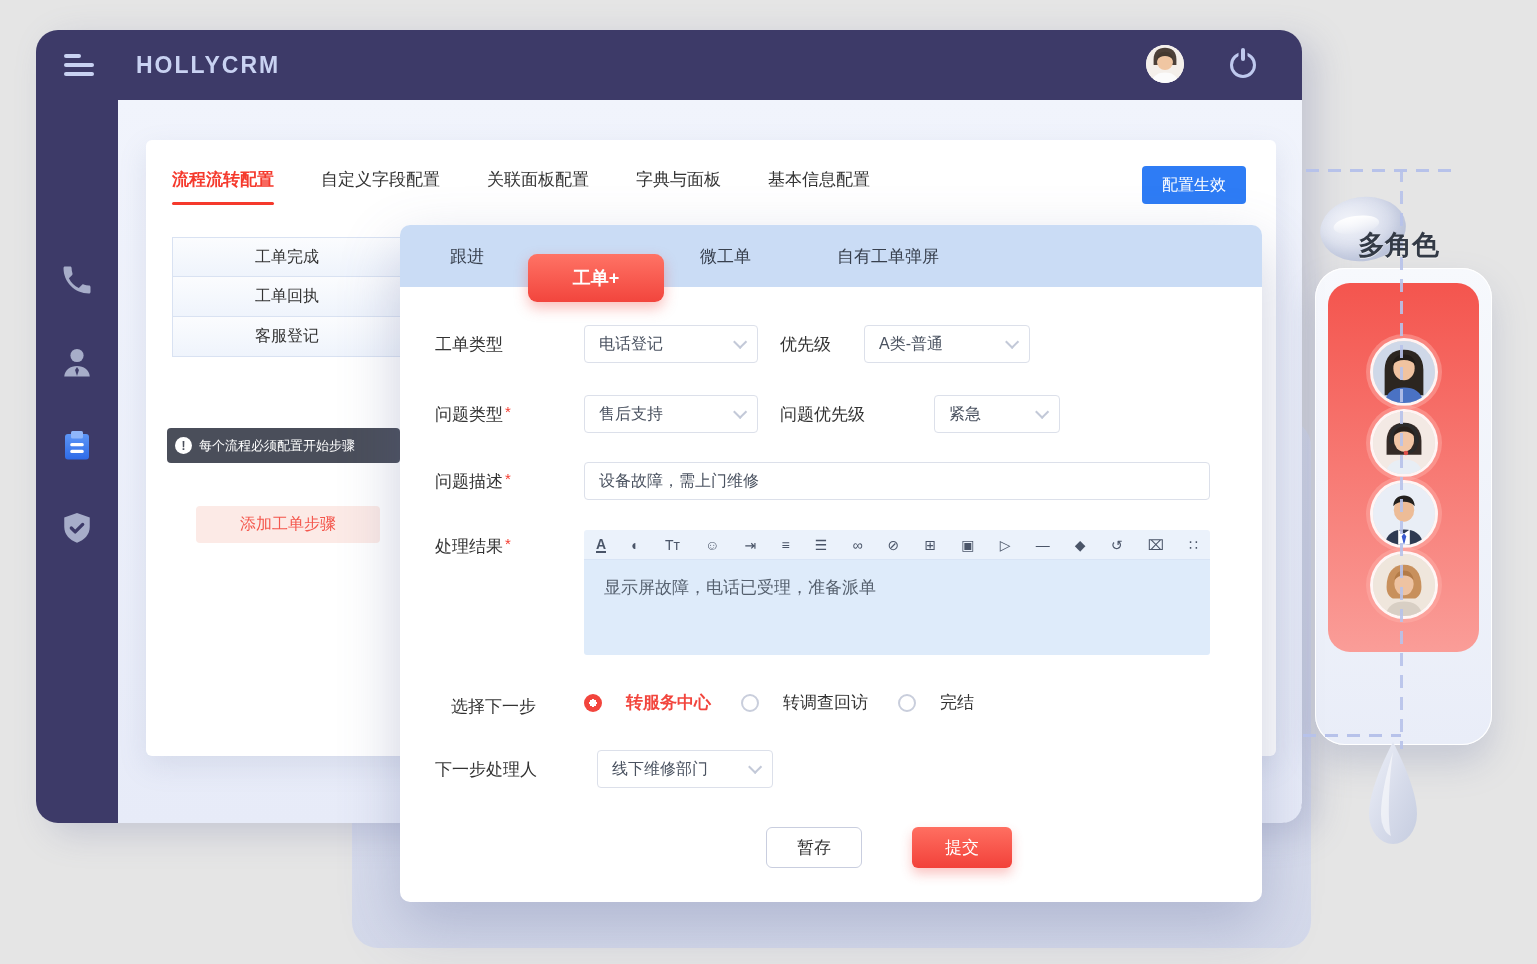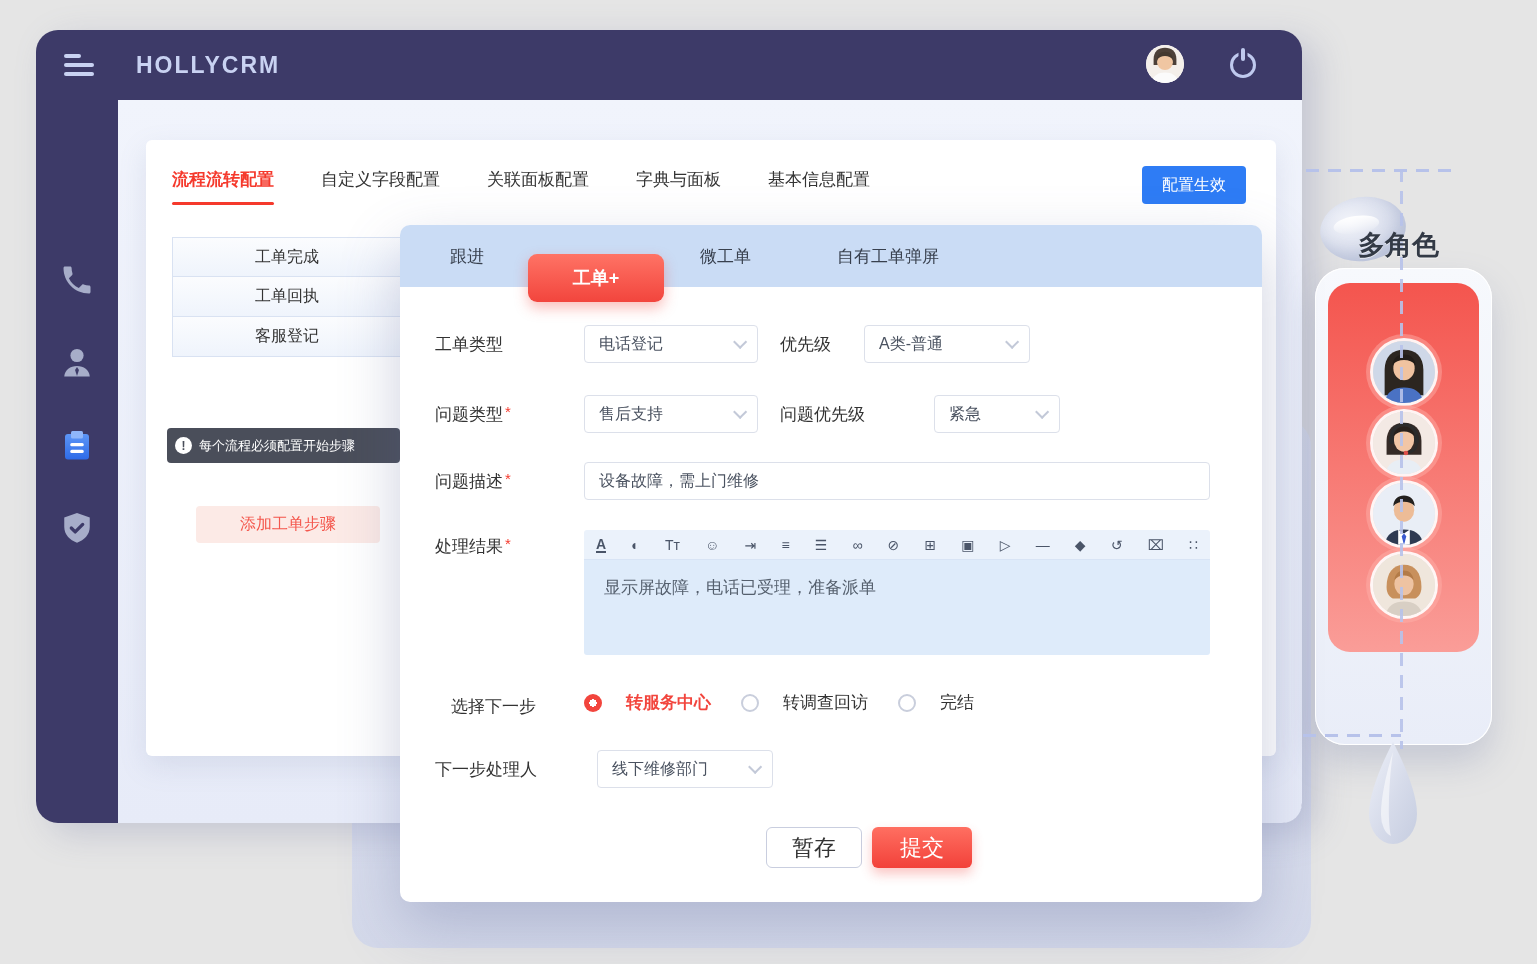"暂存" .btn { font-size: 22px -> 17px }
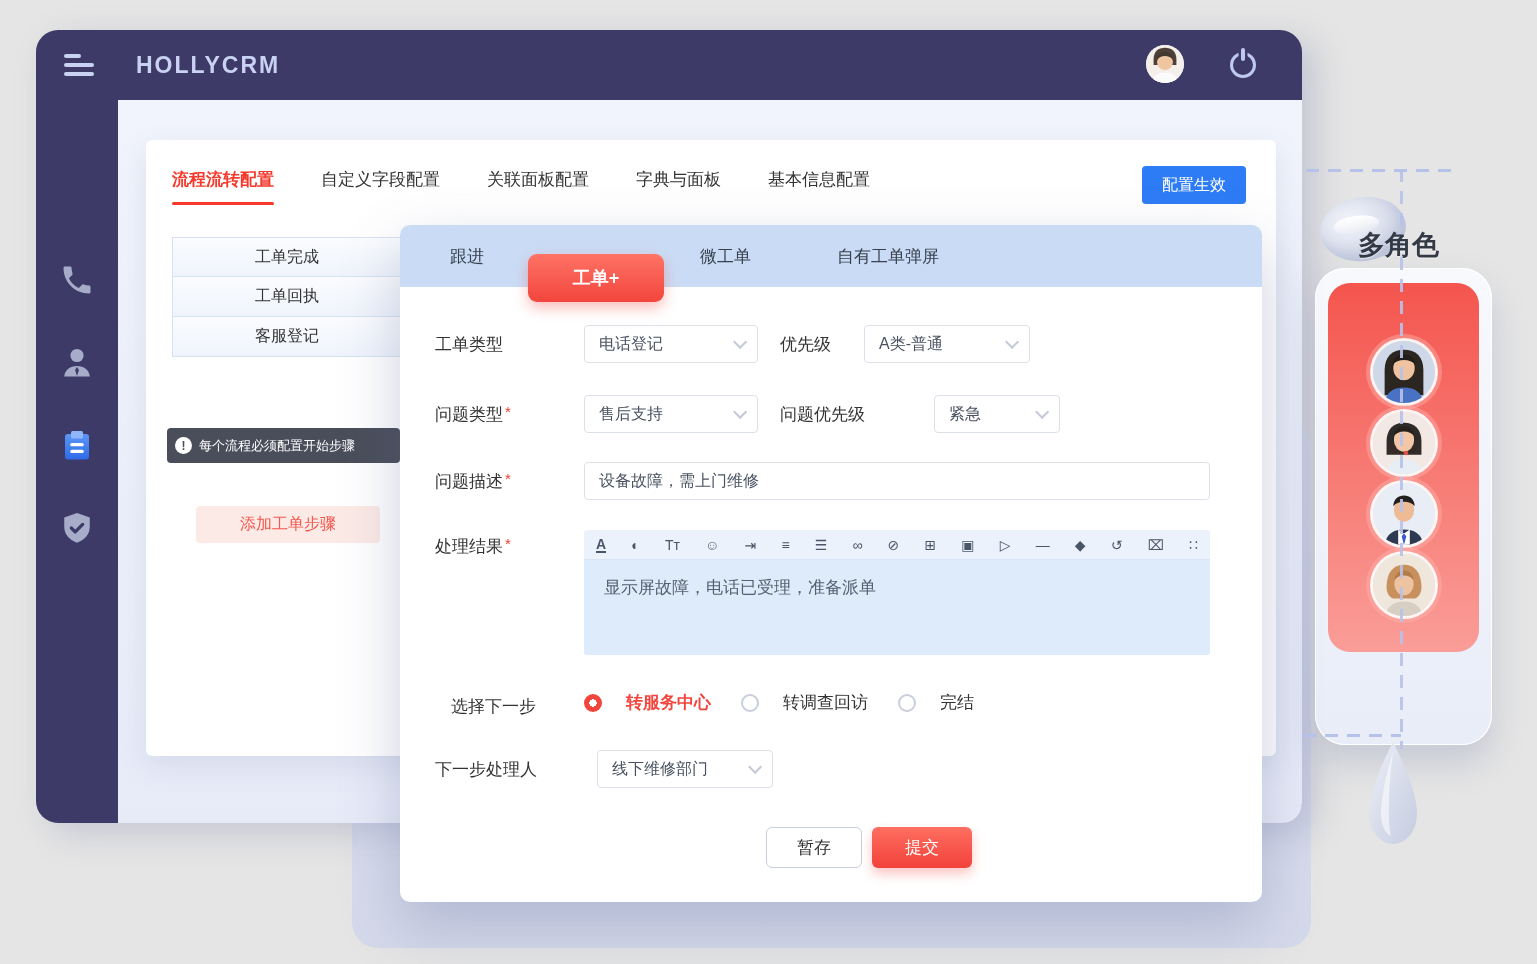"提交" .btn-submit { left: 472px -> 512px }
